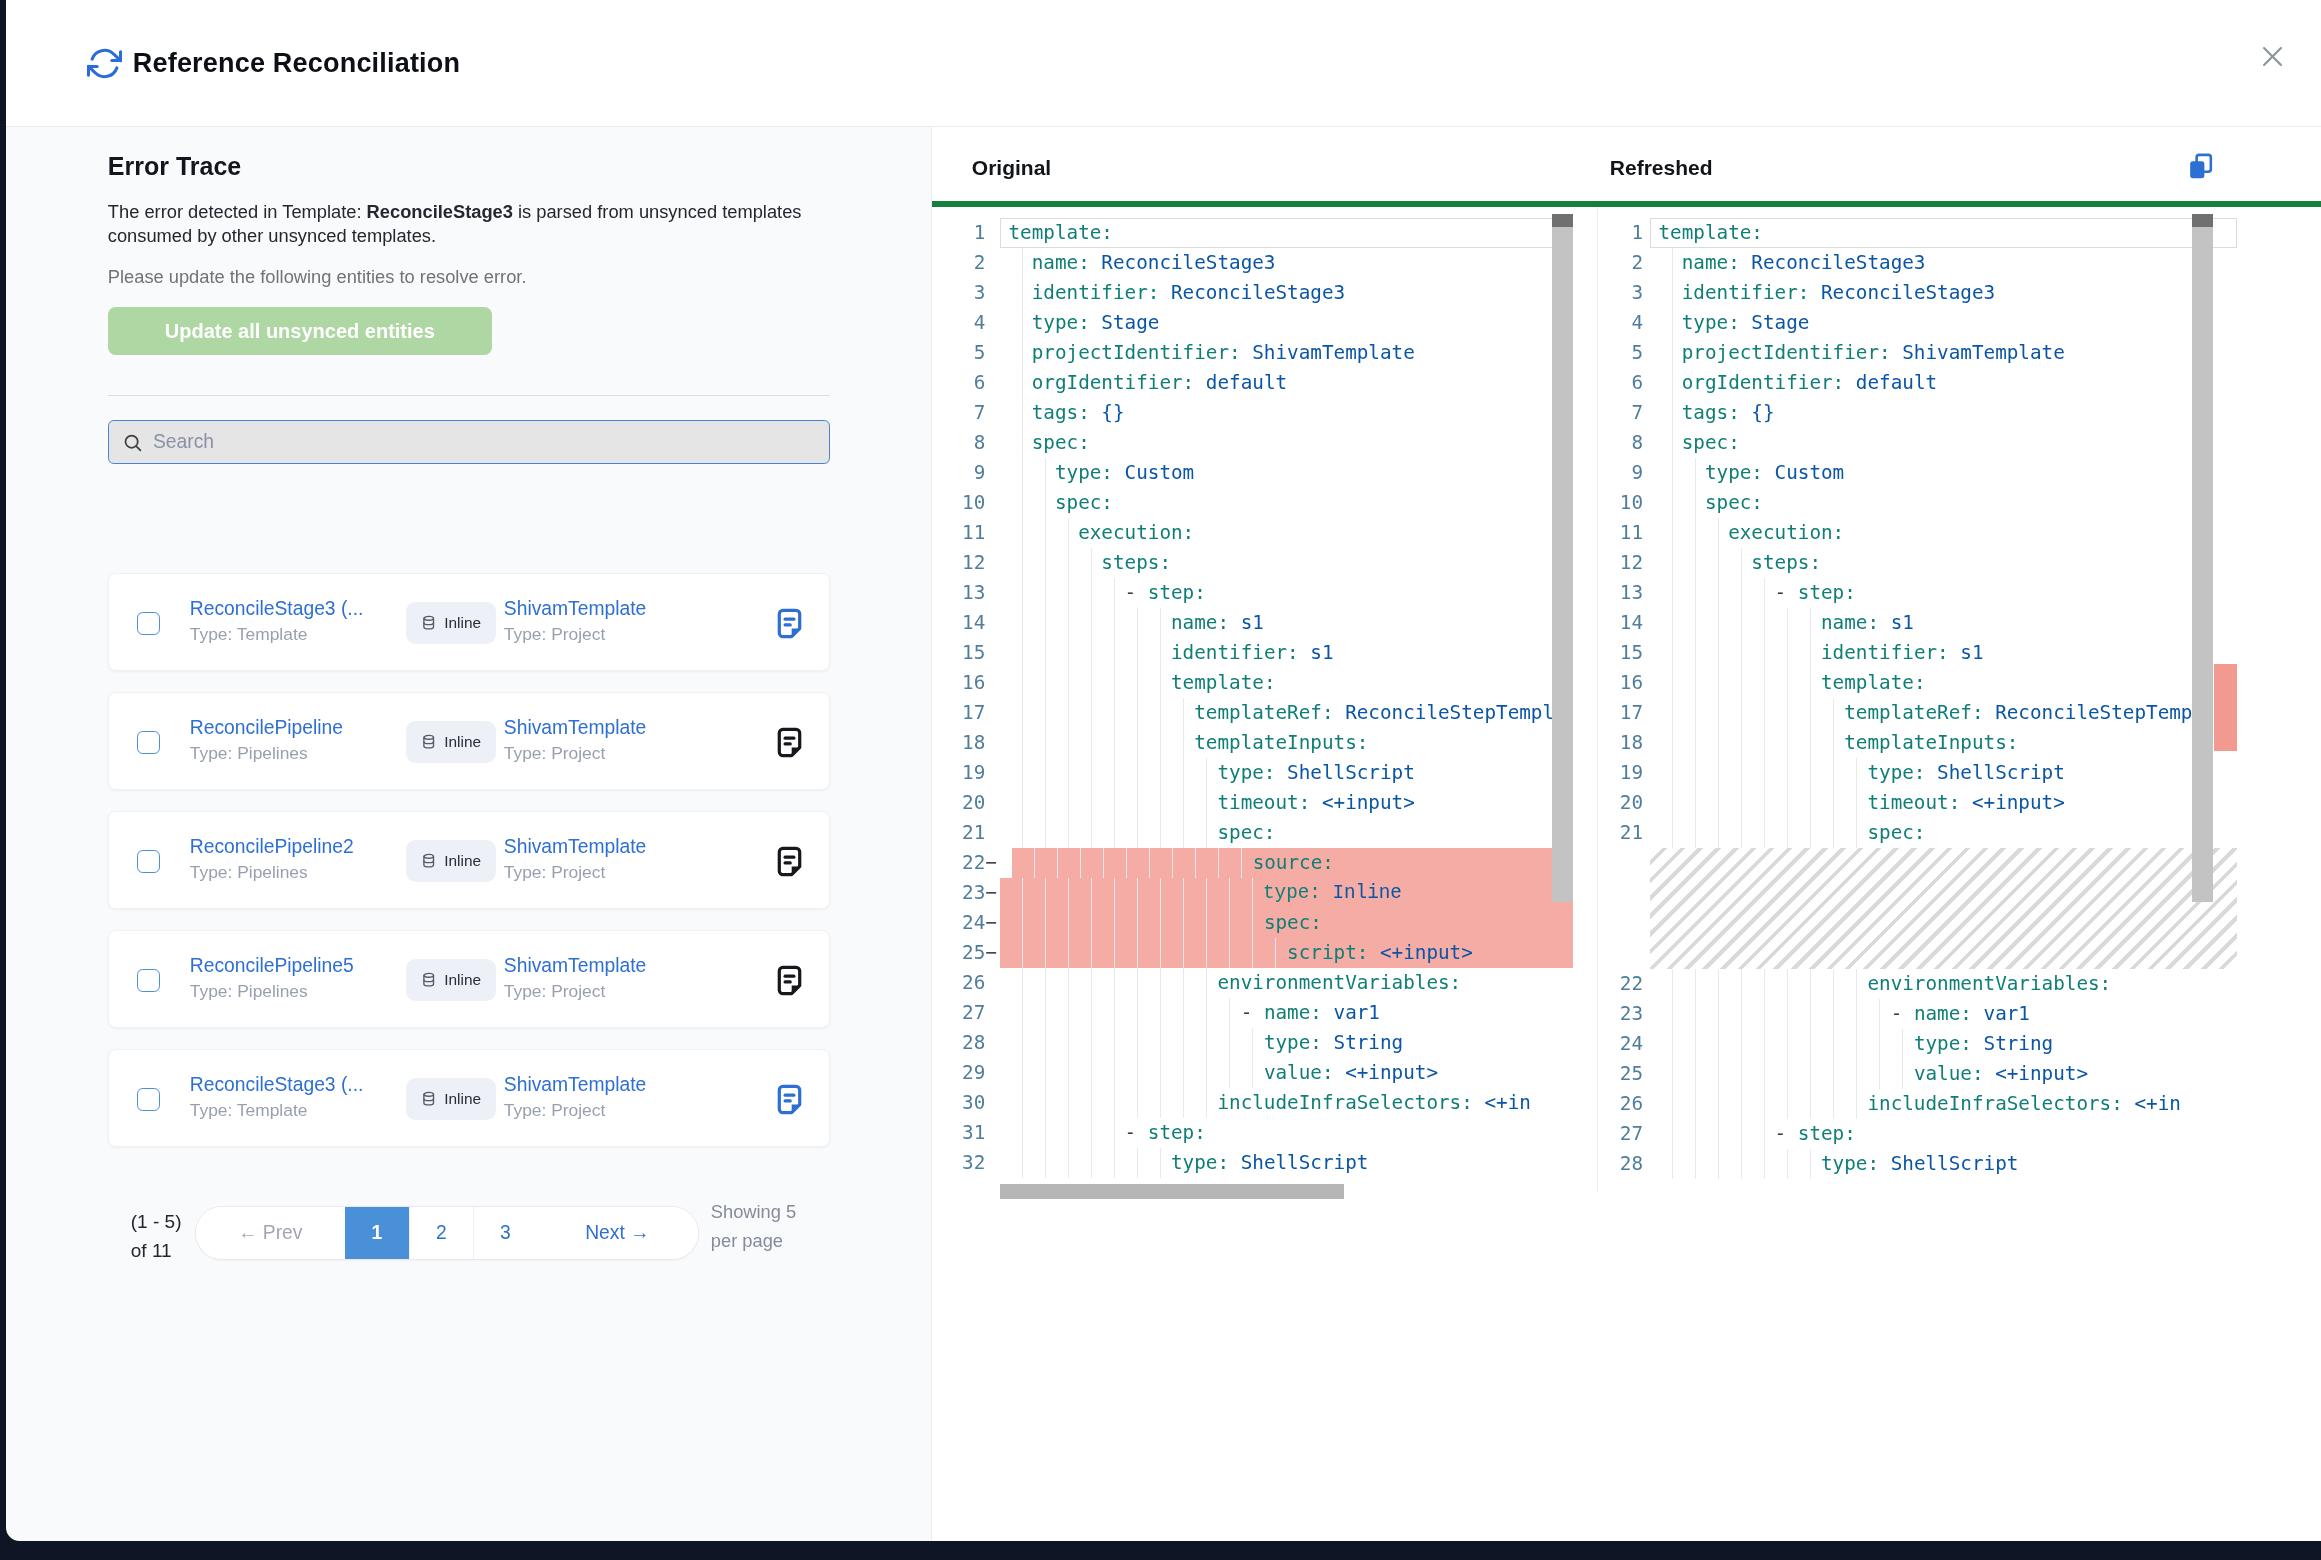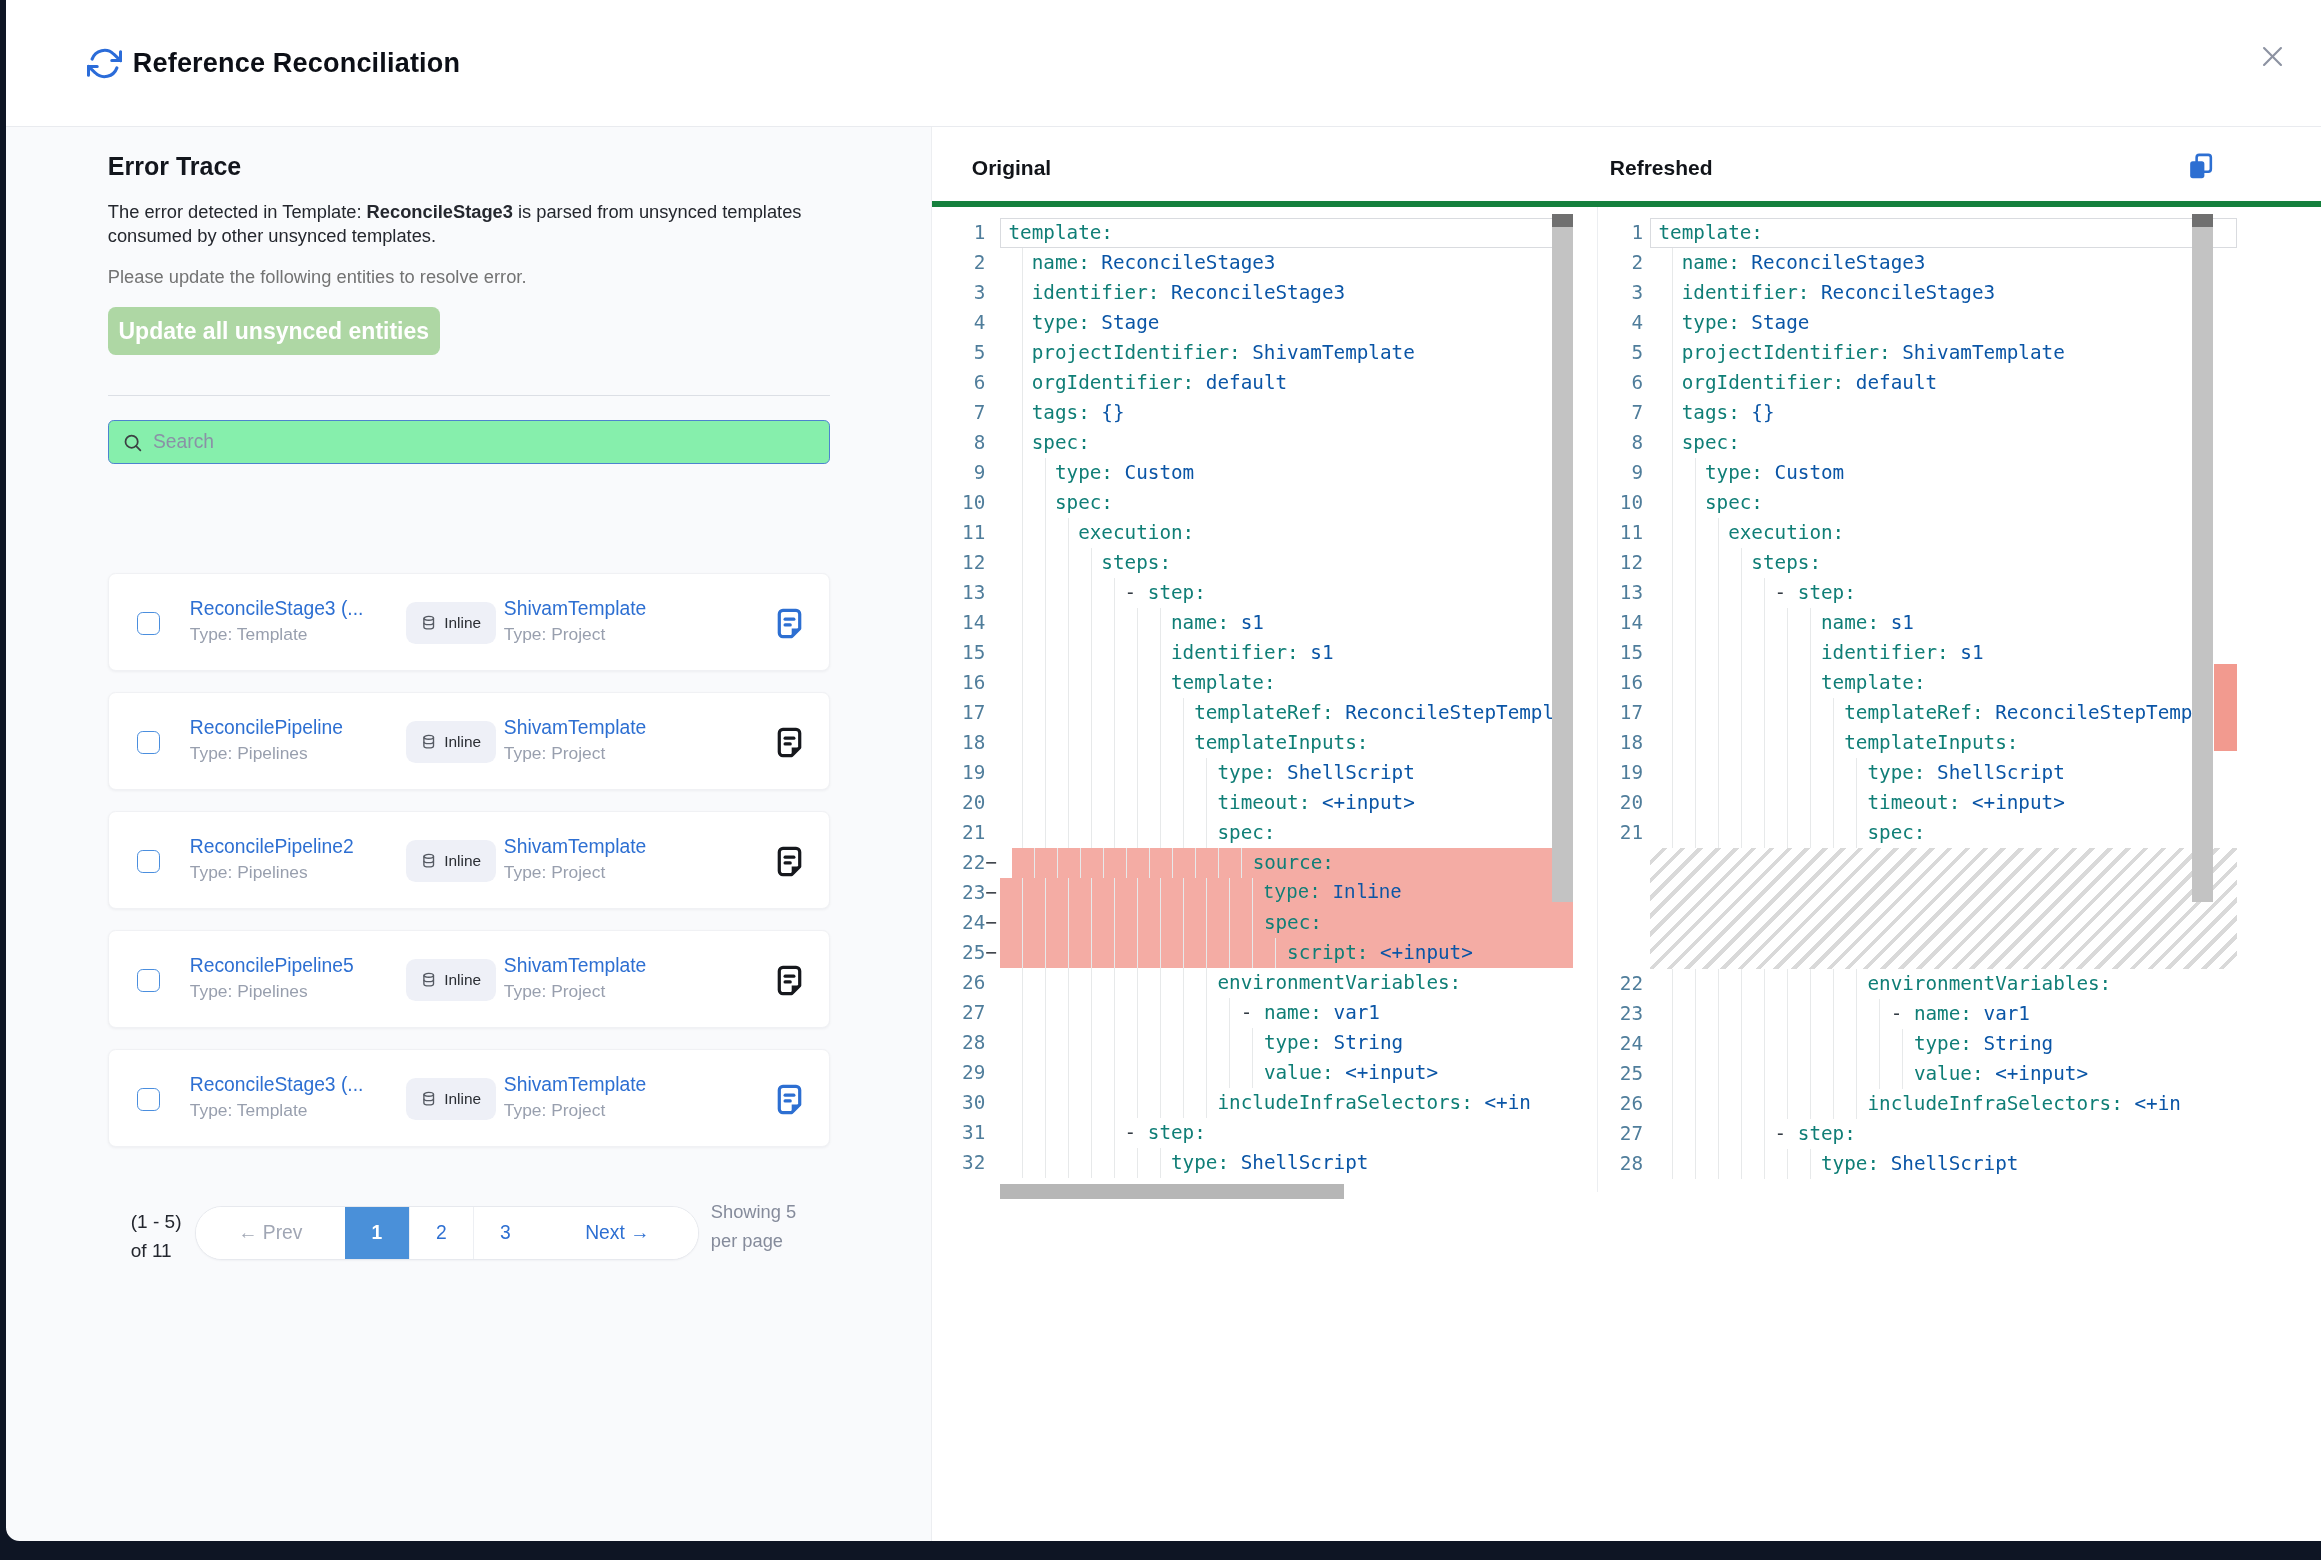"Update all unsynced entities" .update-btn { font-size: 23px -> 20px; width: 332px -> 384px }
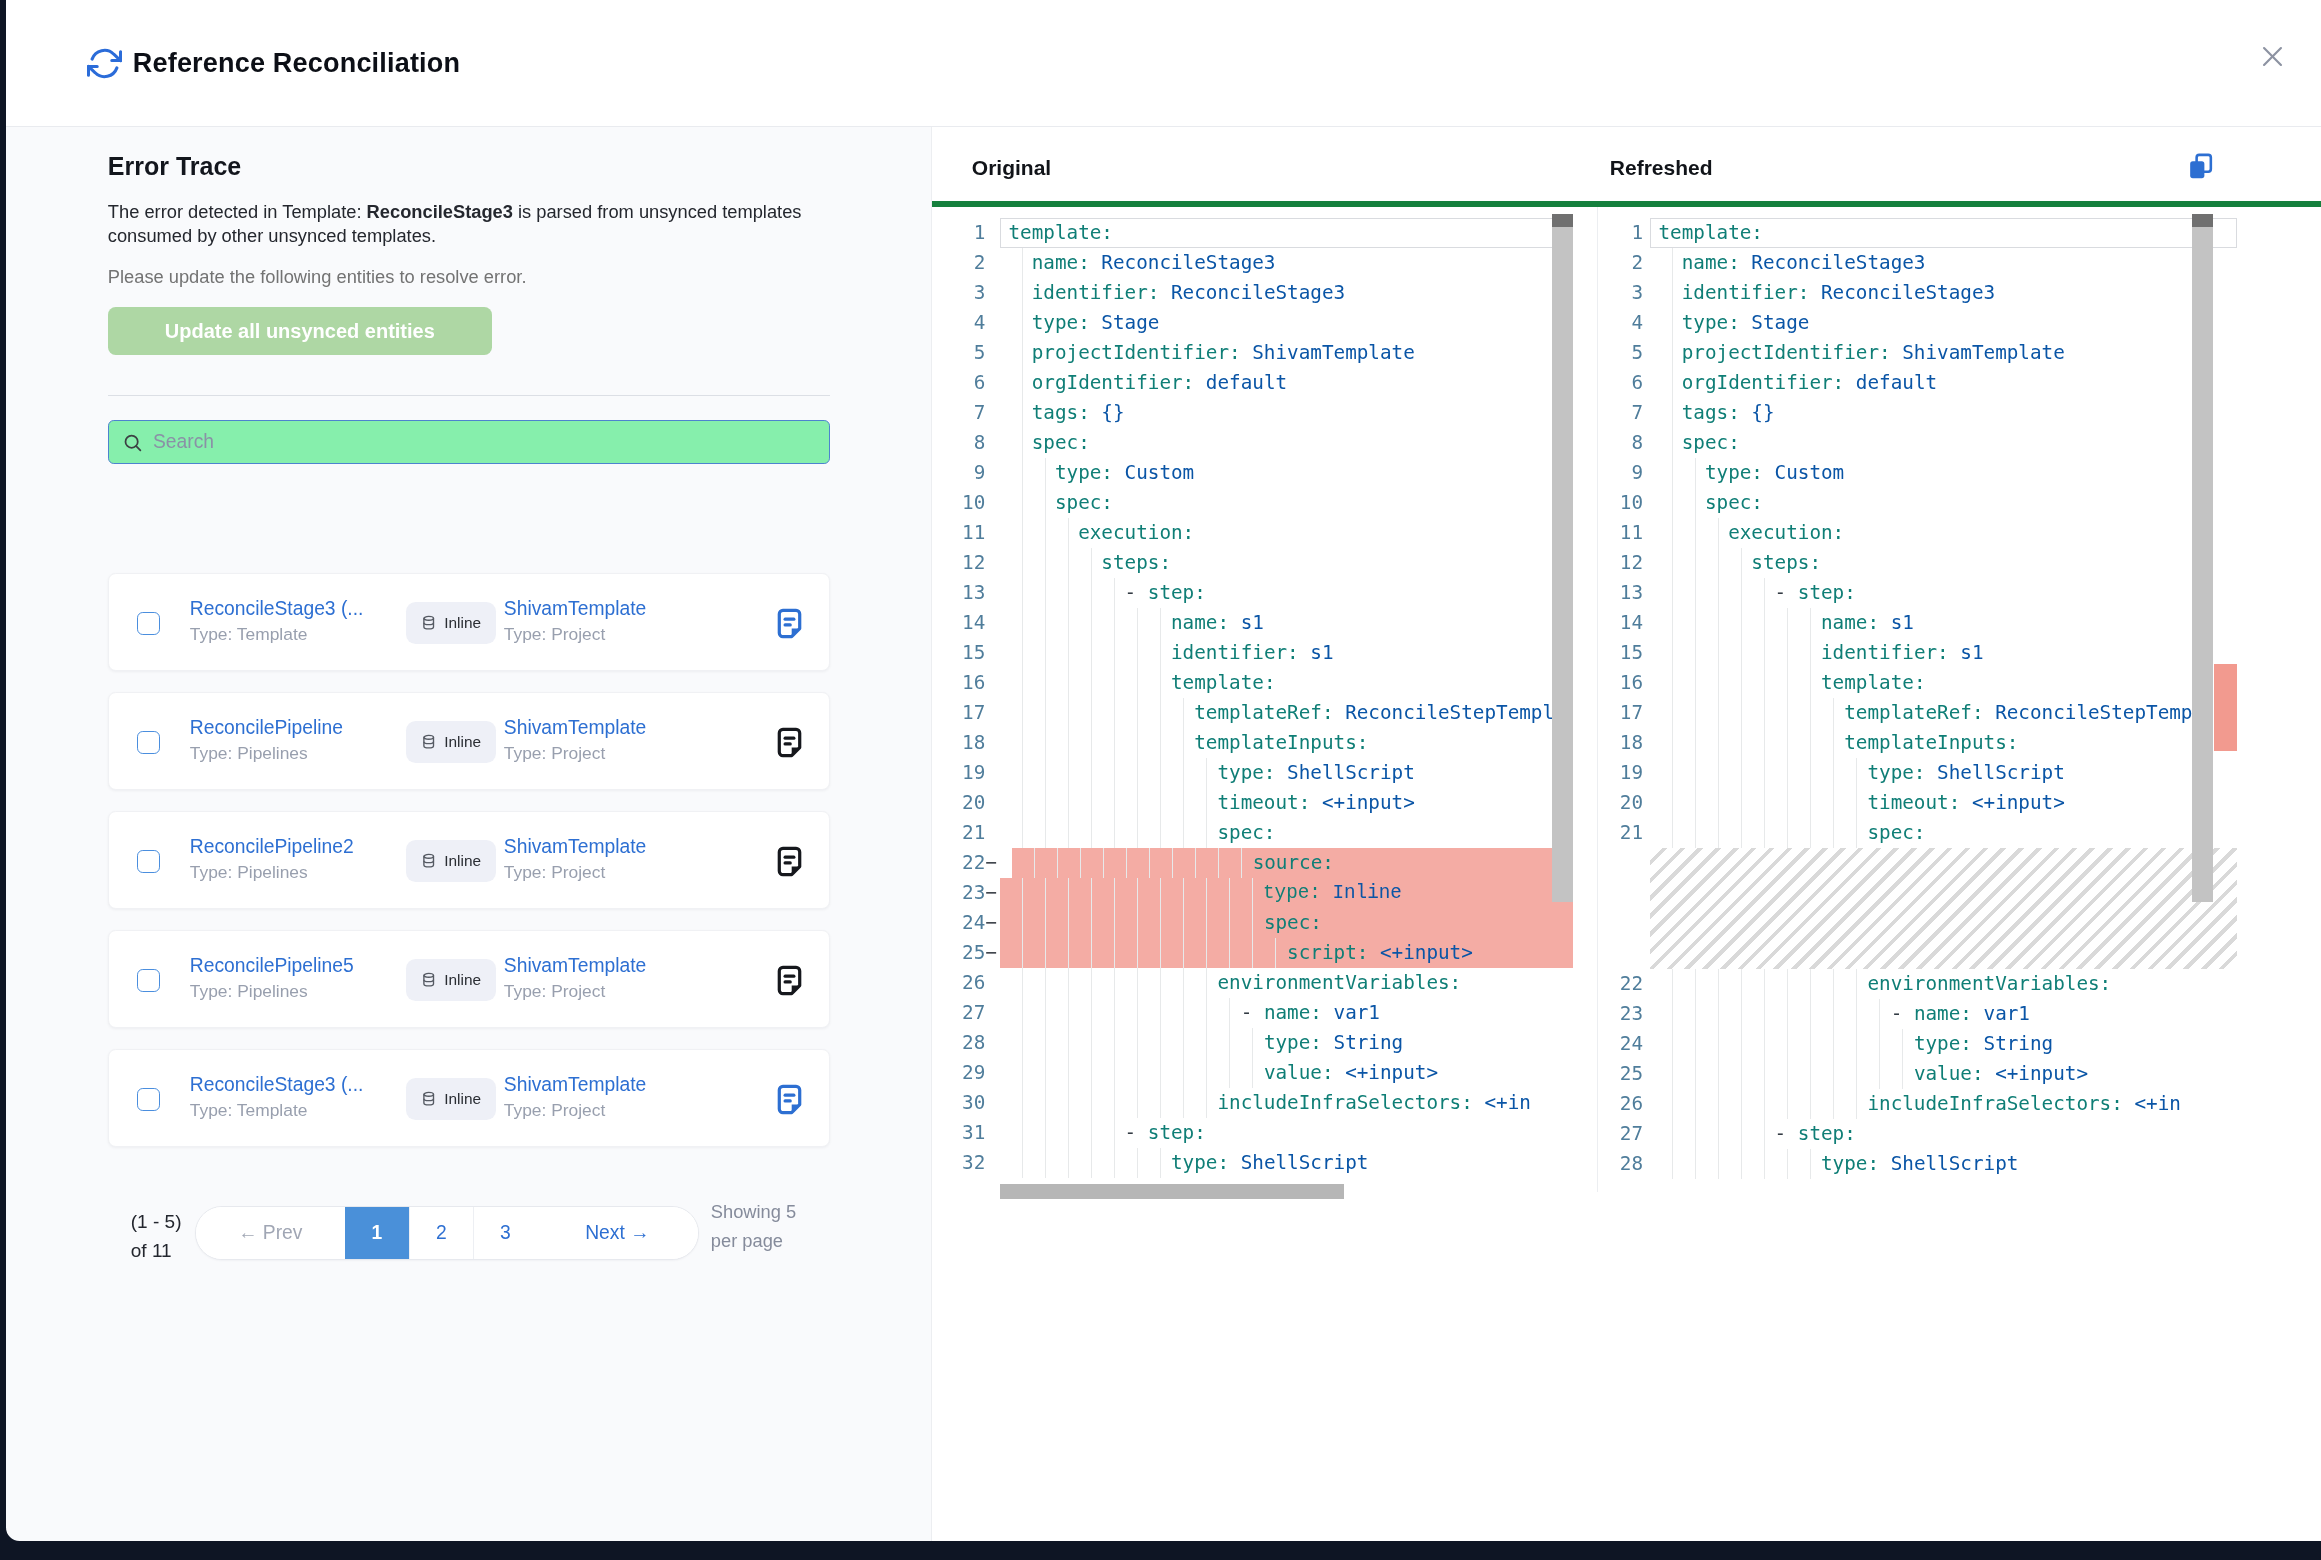"Search" .search { background: #86efac -> #e5e5e5 }
